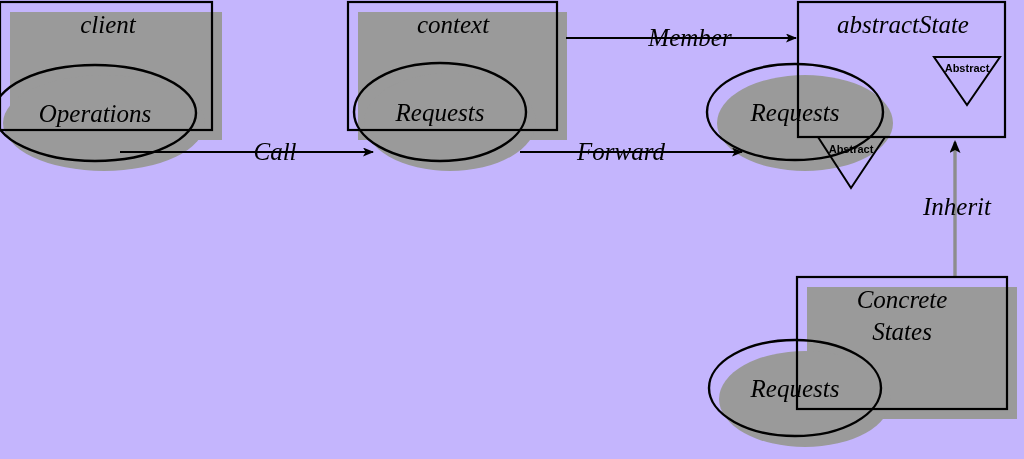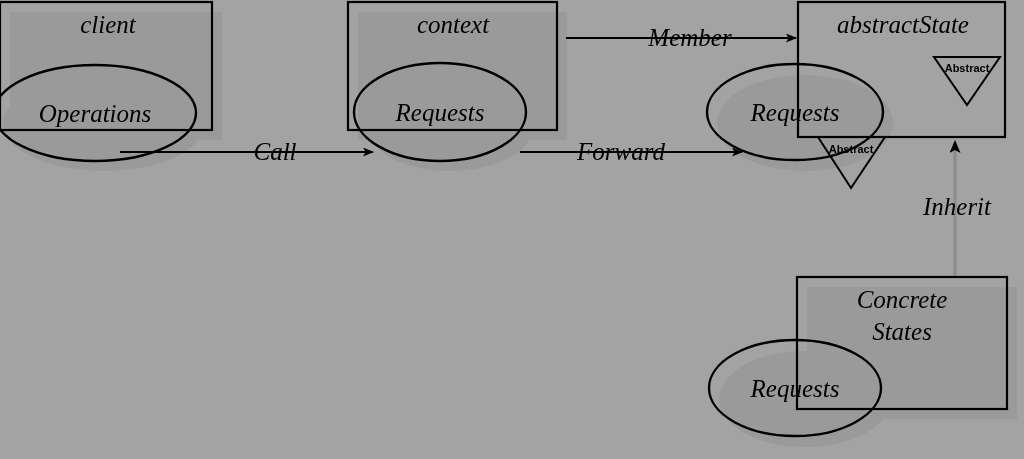"client" #canvas { background: #a3a3a3 -> #c4b5fd }
